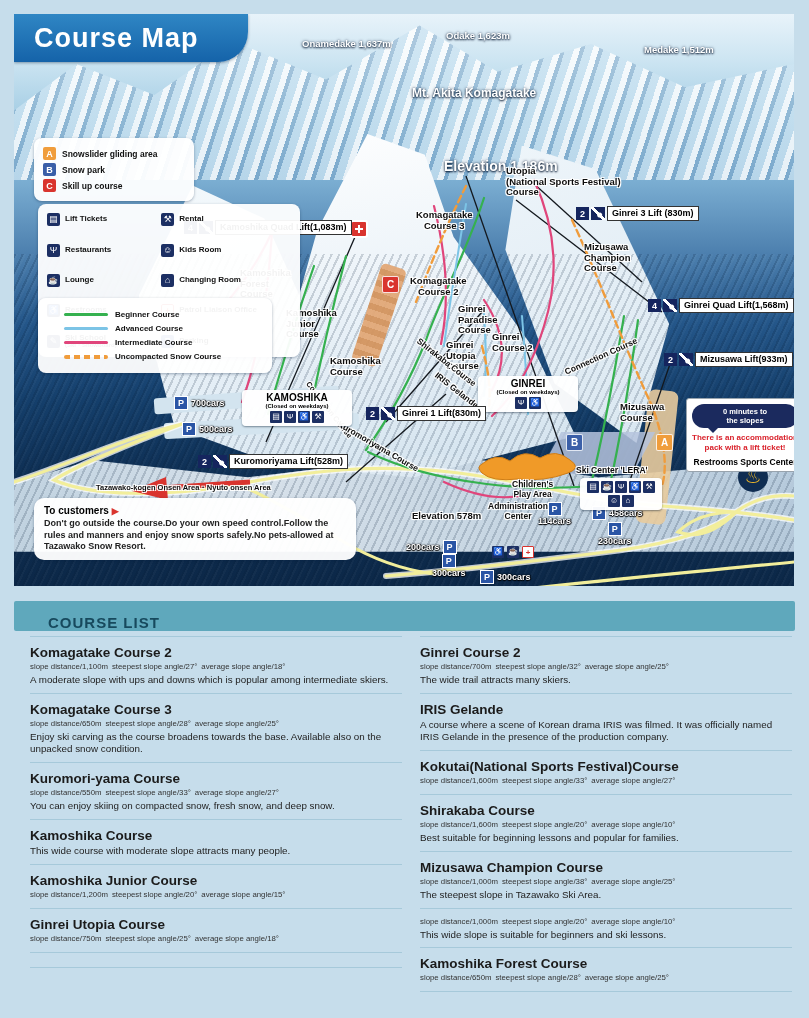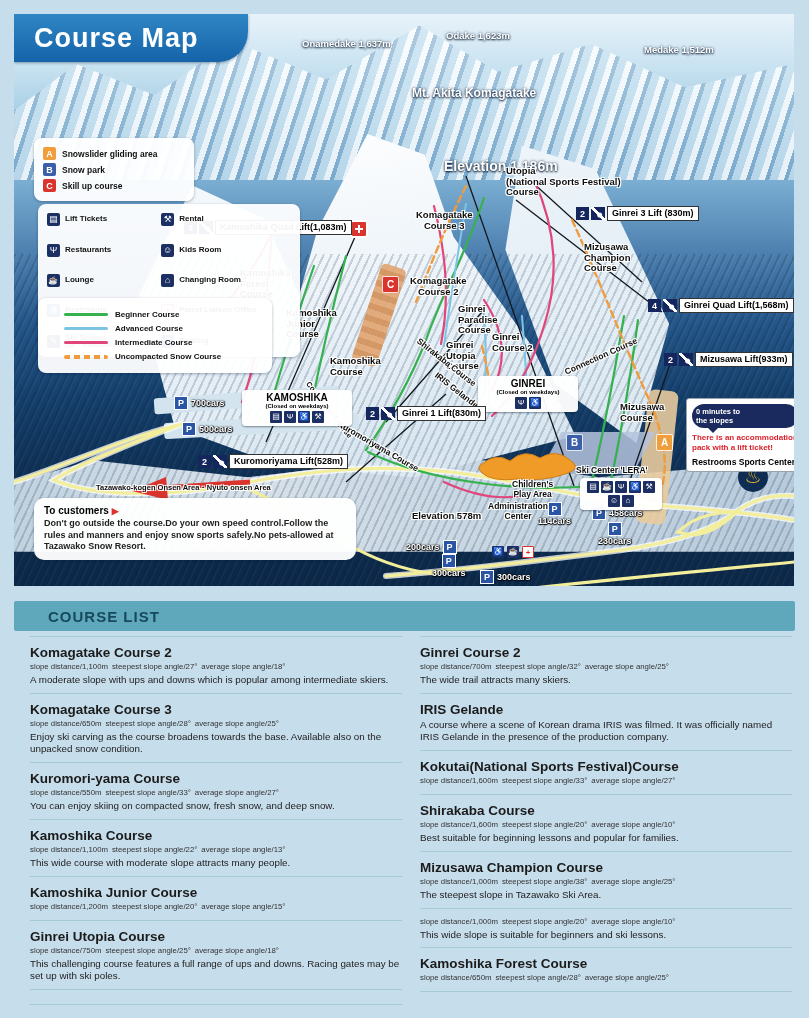"0 minutes to" .acc-box { text-align: none -> center }
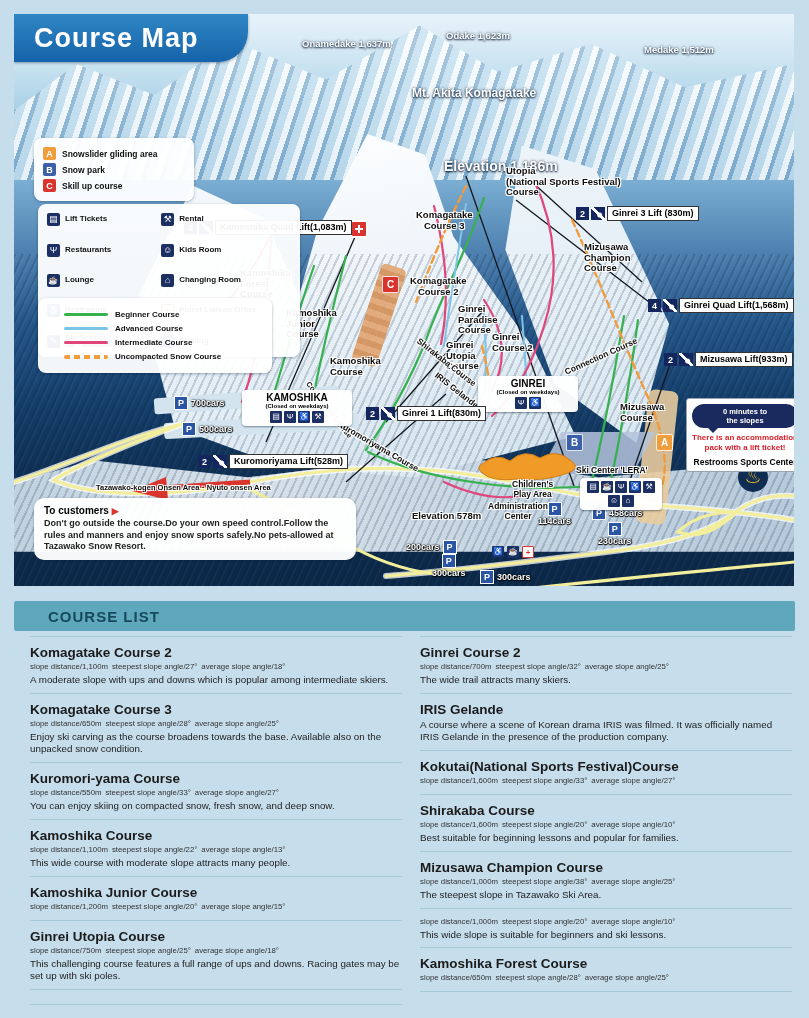"COURSE LIST" .list-header { align-items: center -> flex-end }
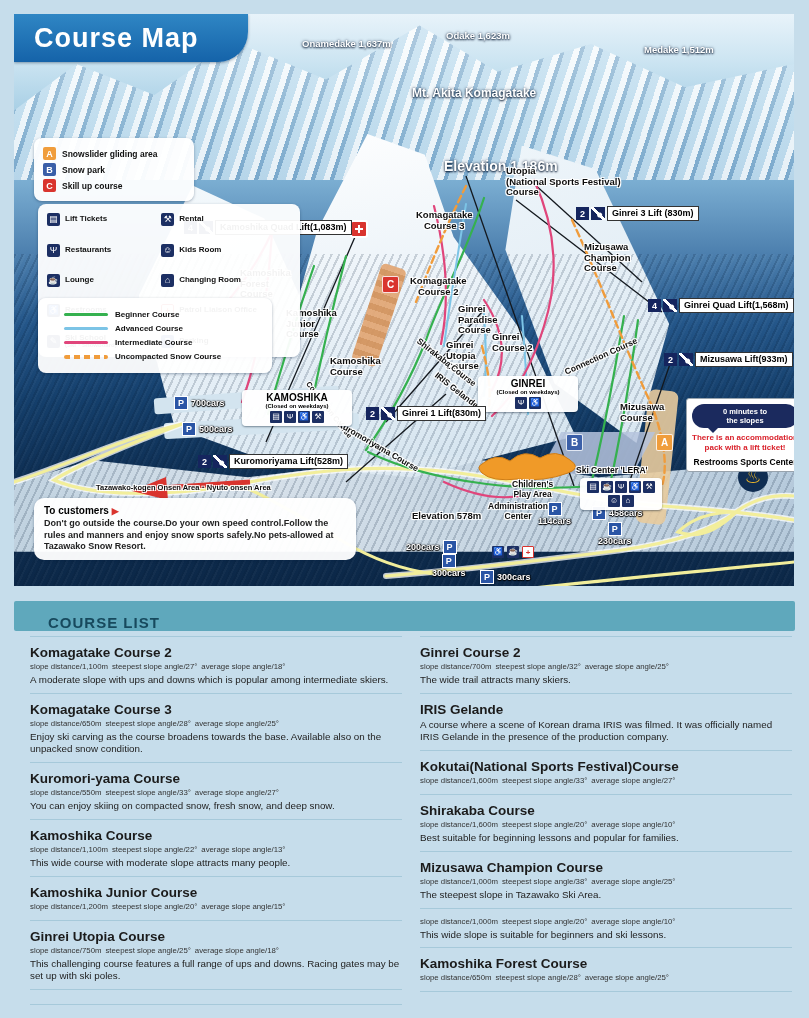"slope distance/1,100m steepest slope angle/22°" div.entry-stats { html: <div>slope distance/1,100m steepest slope angle/22° average slope angle/13°</div> -> none }
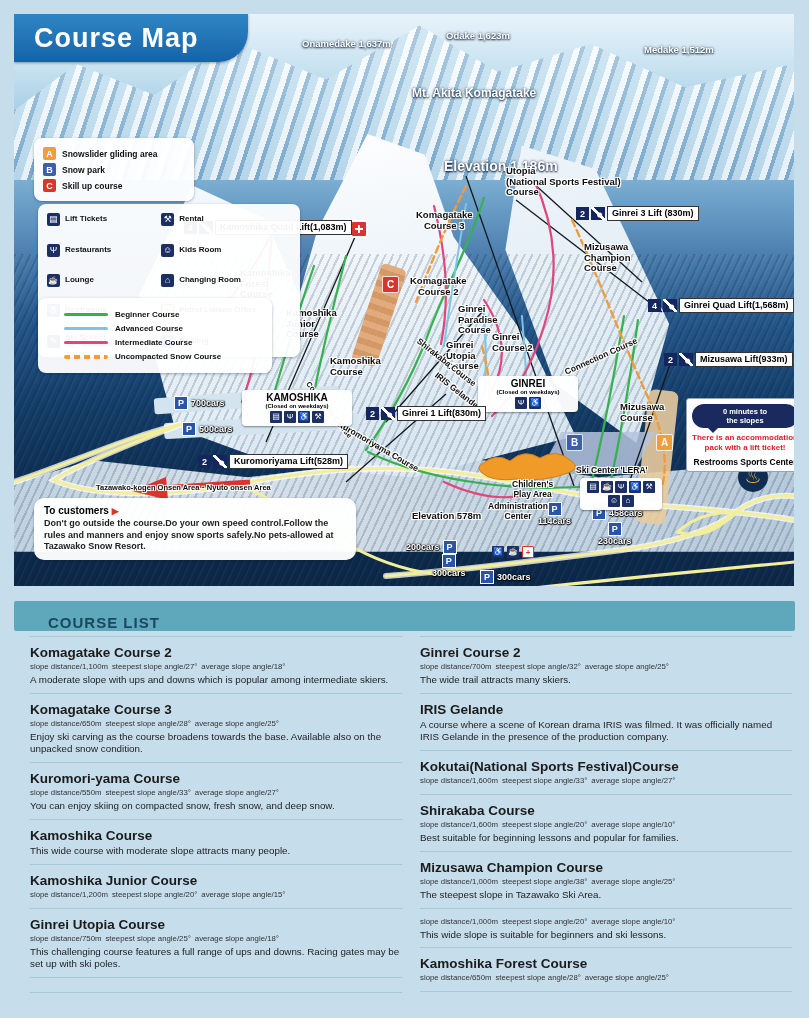"This challenging course features a" div.entry-desc { html: <div>This challenging course features a full range of ups and downs. Racing gates may be set up with ski poles.</div> -> none }
